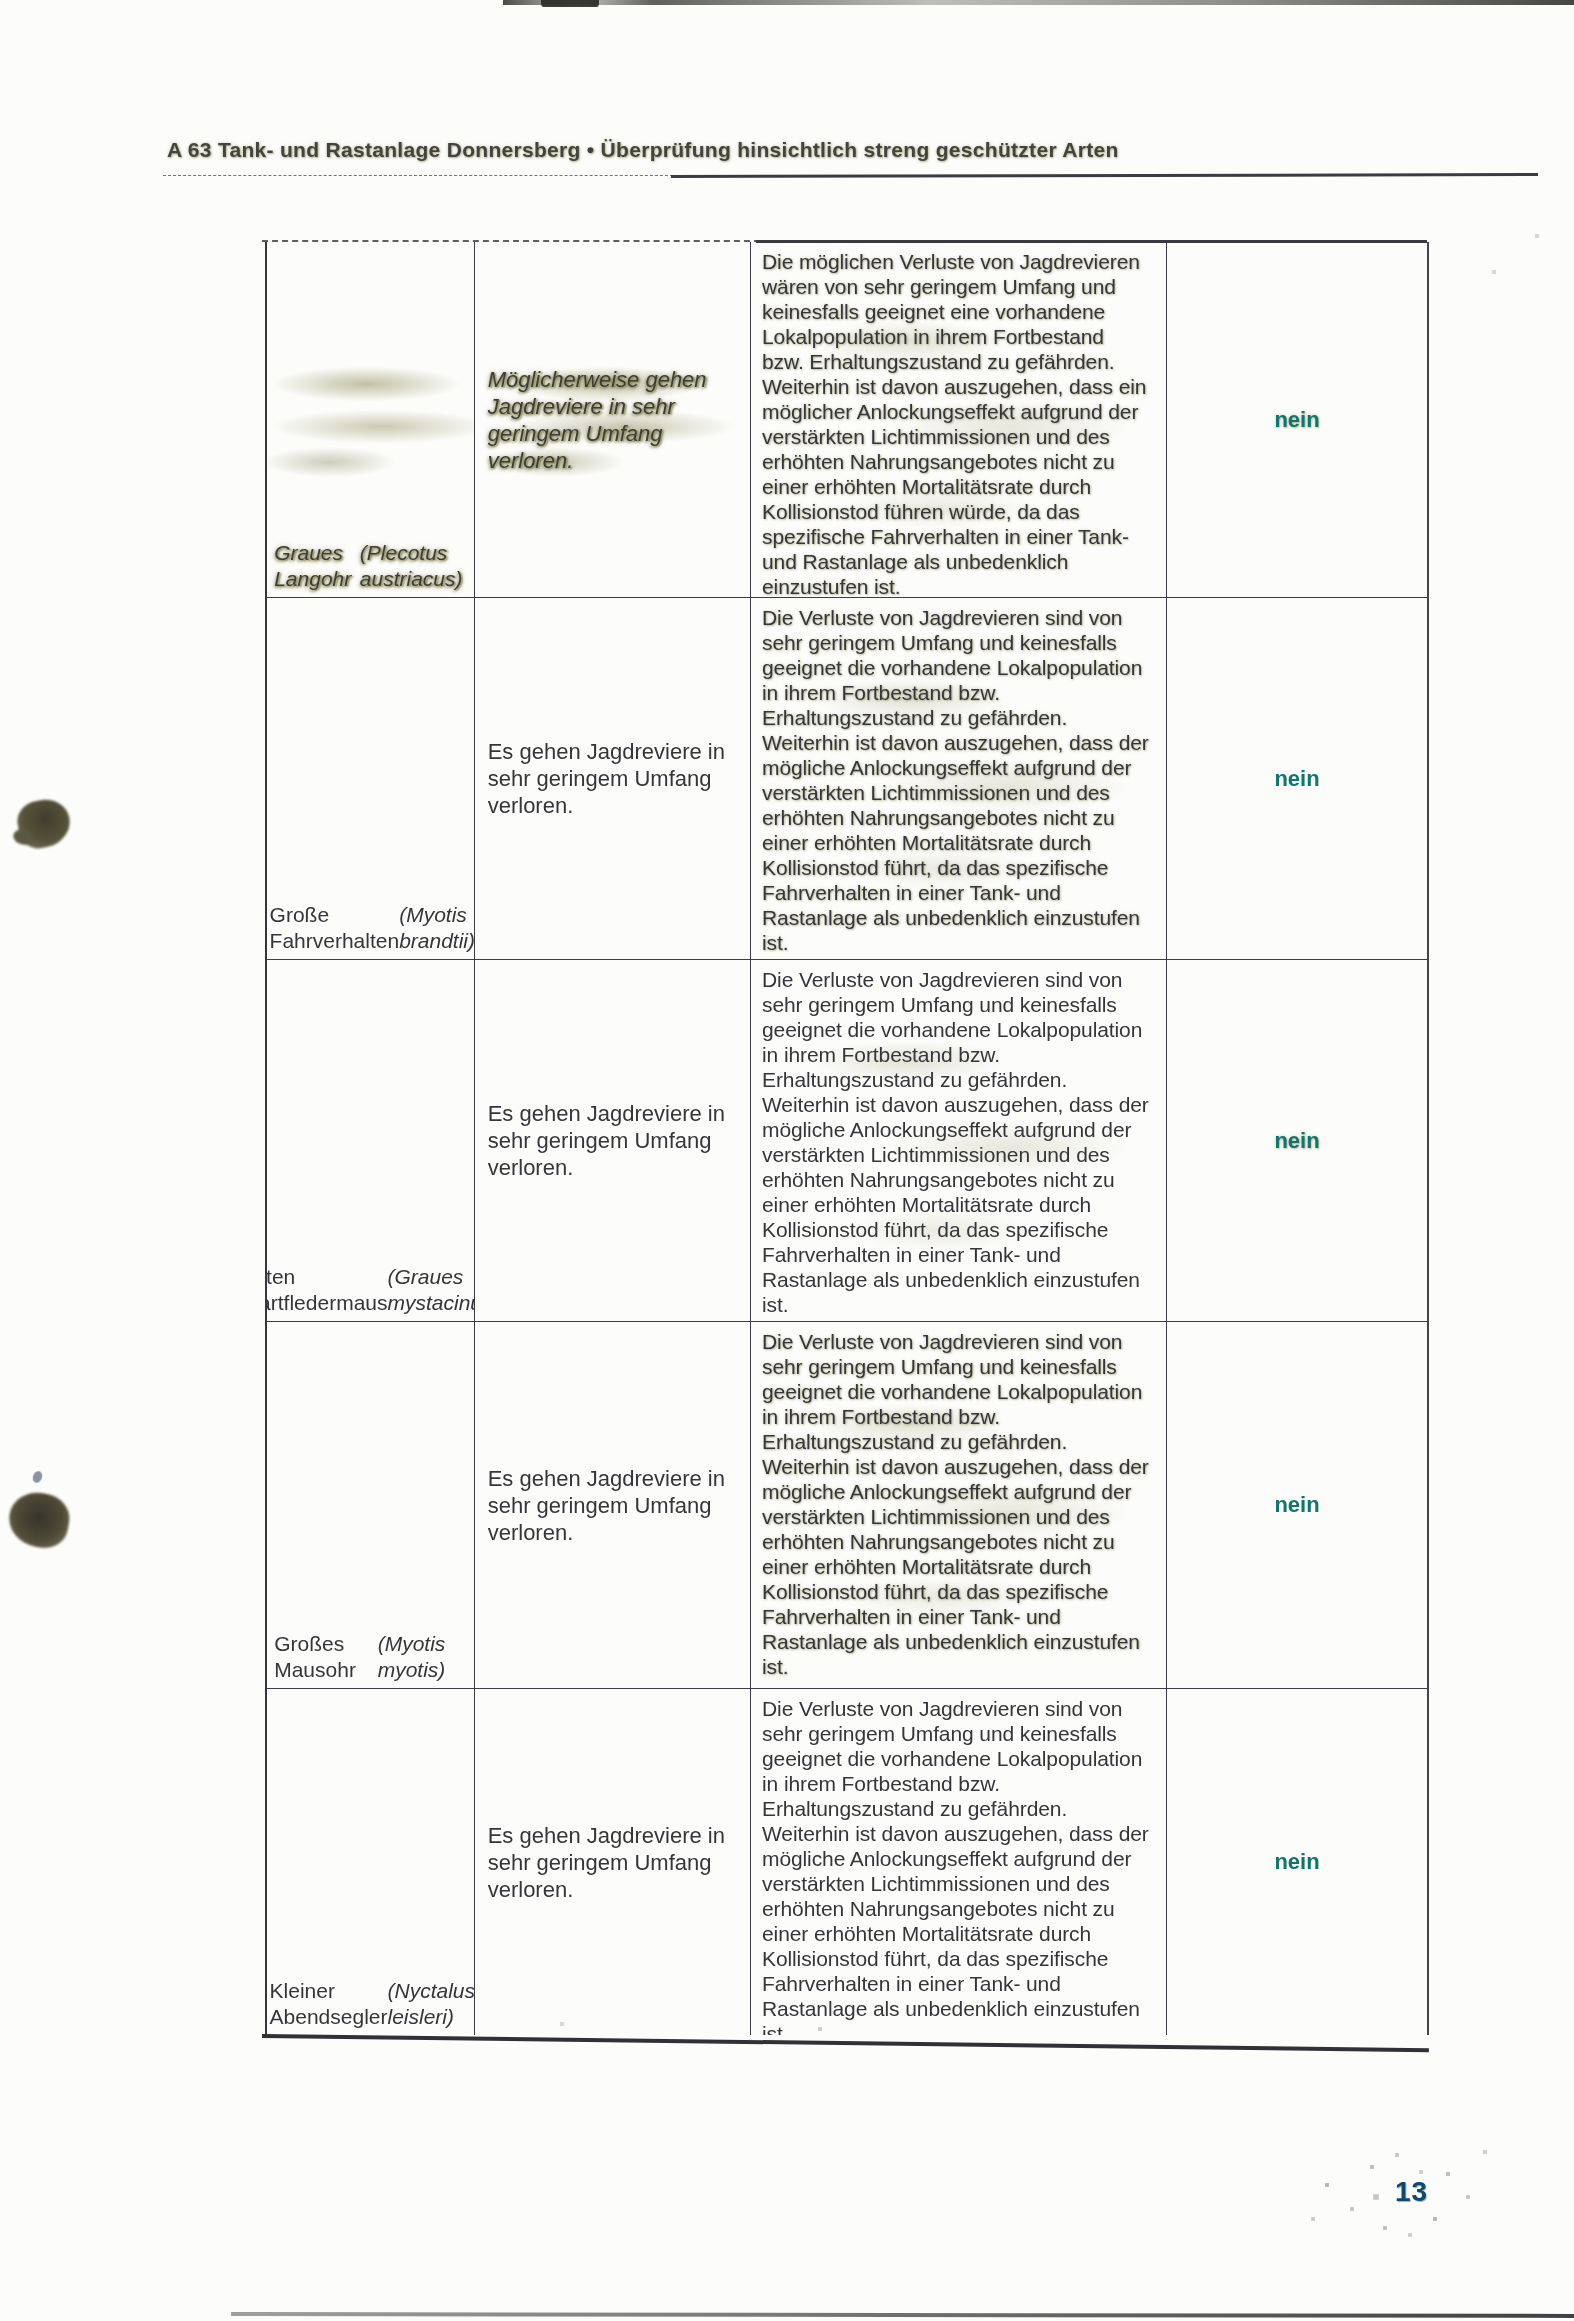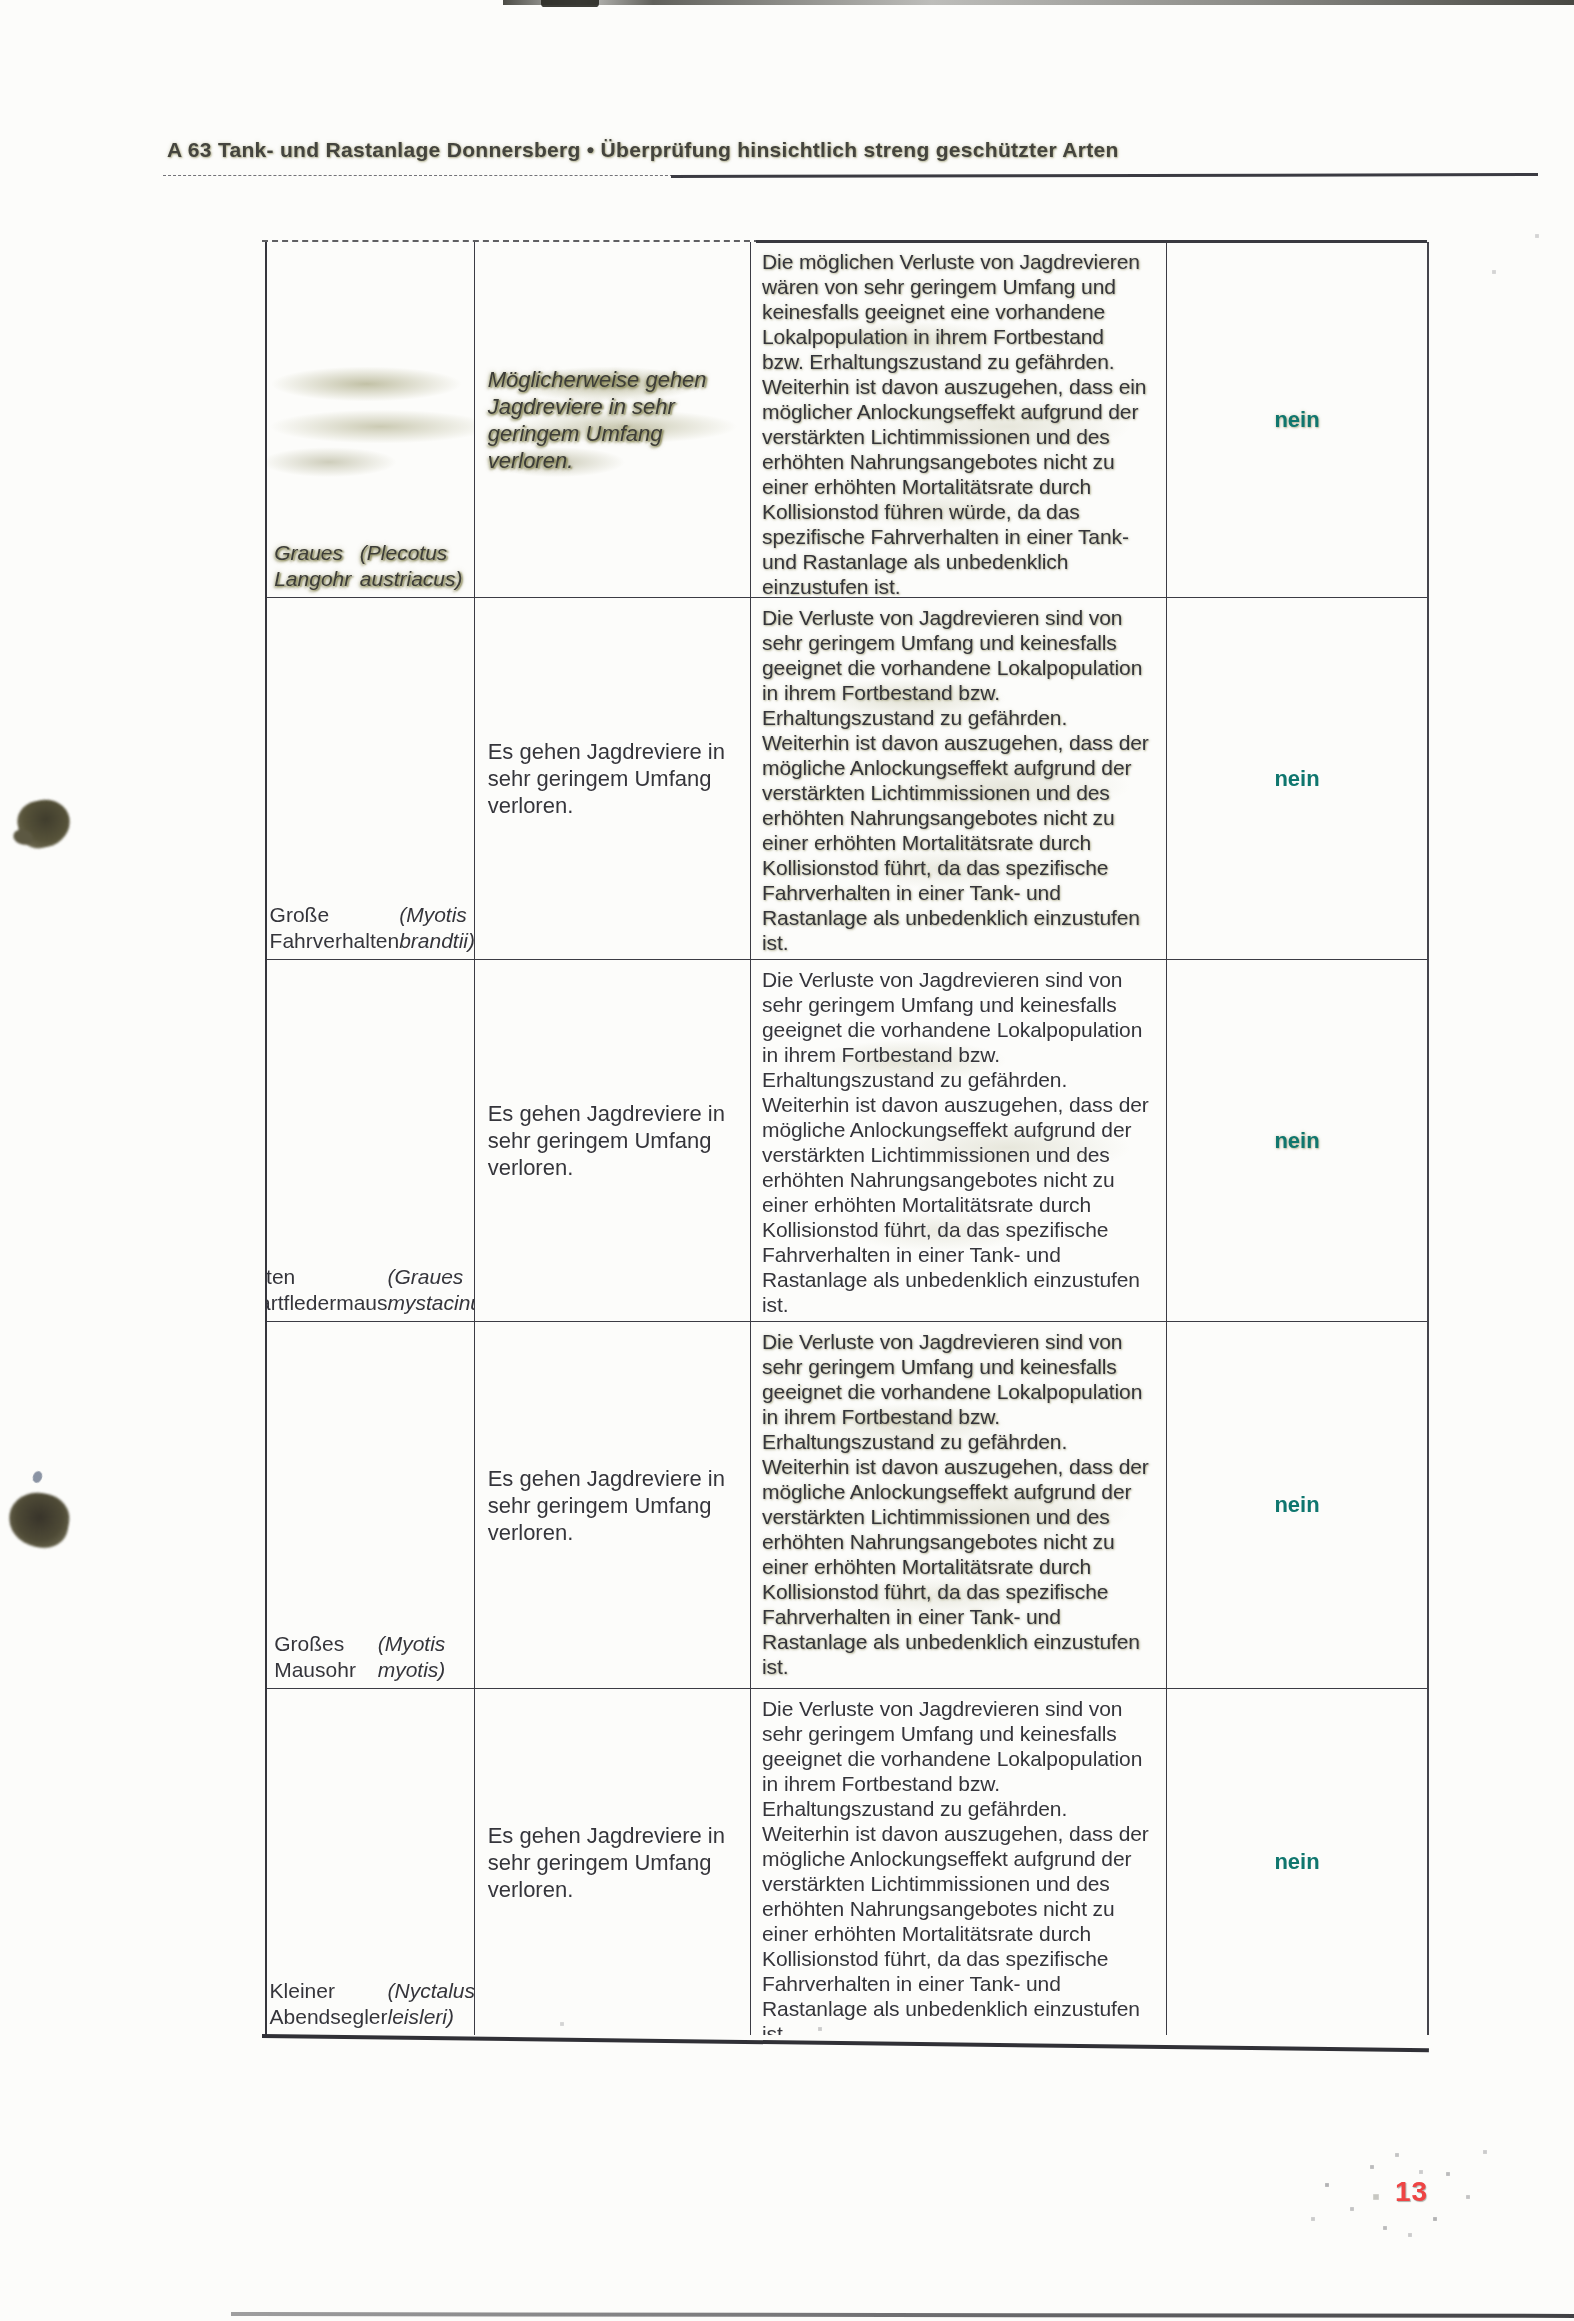"13" .page-number { color: #ef4444 -> #0c4a6e }
